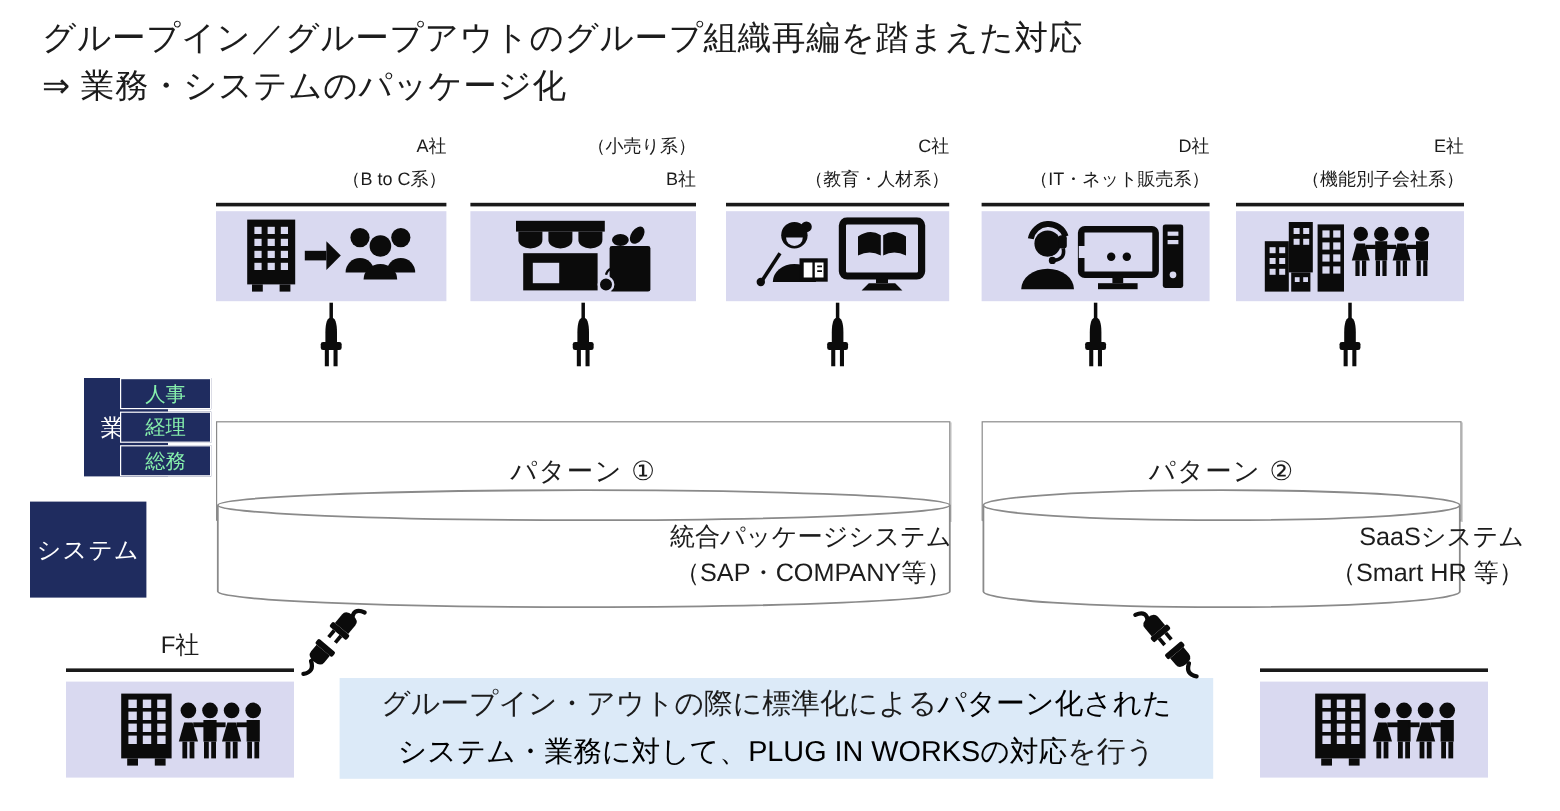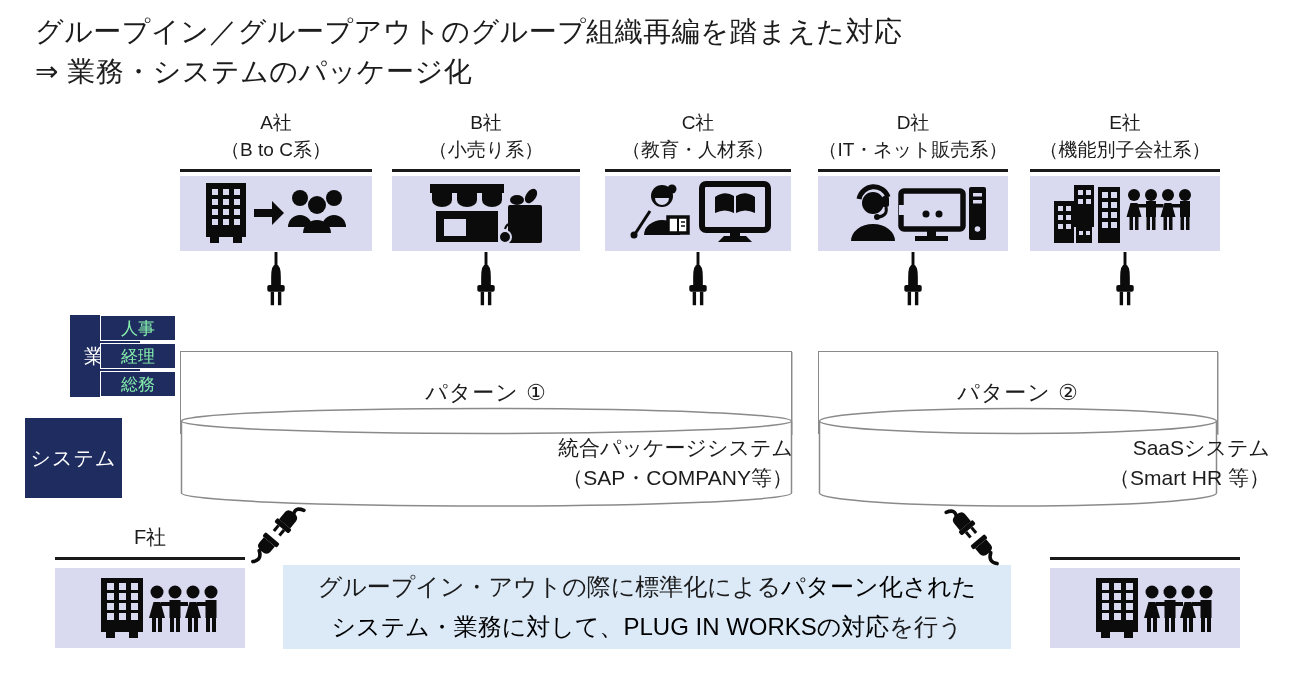"A社" .c-head { font-size: 19px -> 15px; text-align: none -> right }
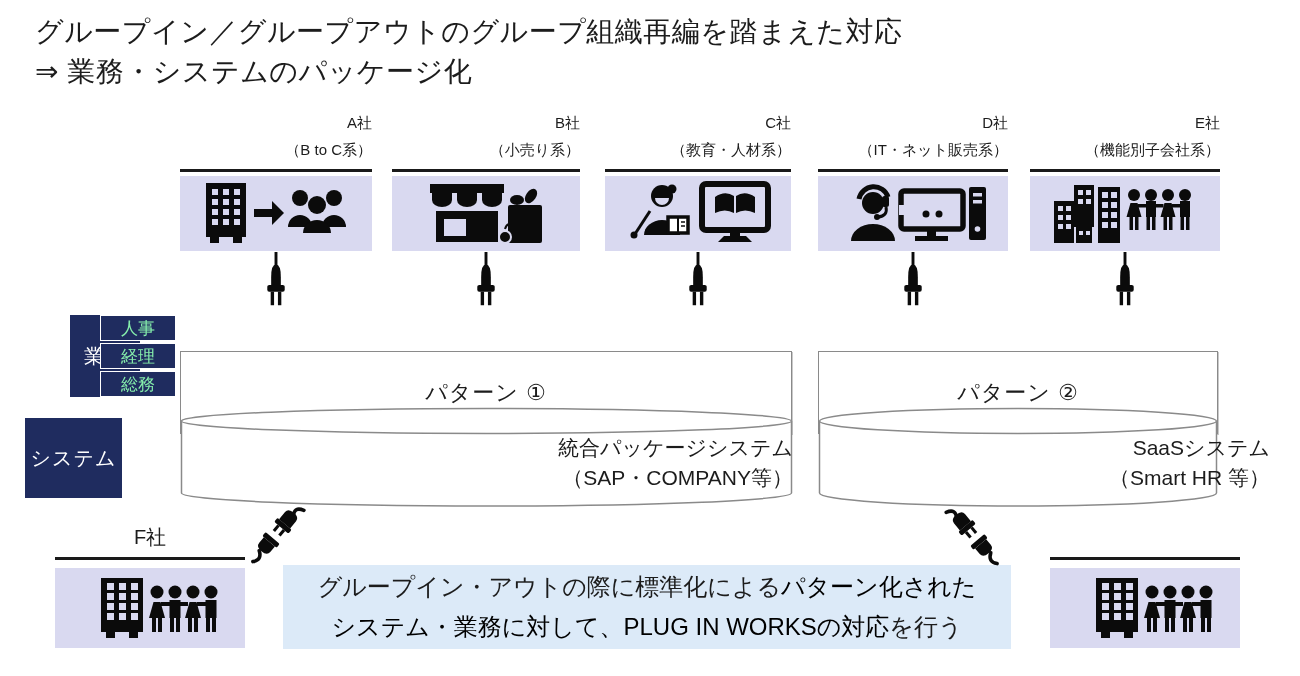"B社" div { order: before "（小売り系）" -> after "（小売り系）" }
